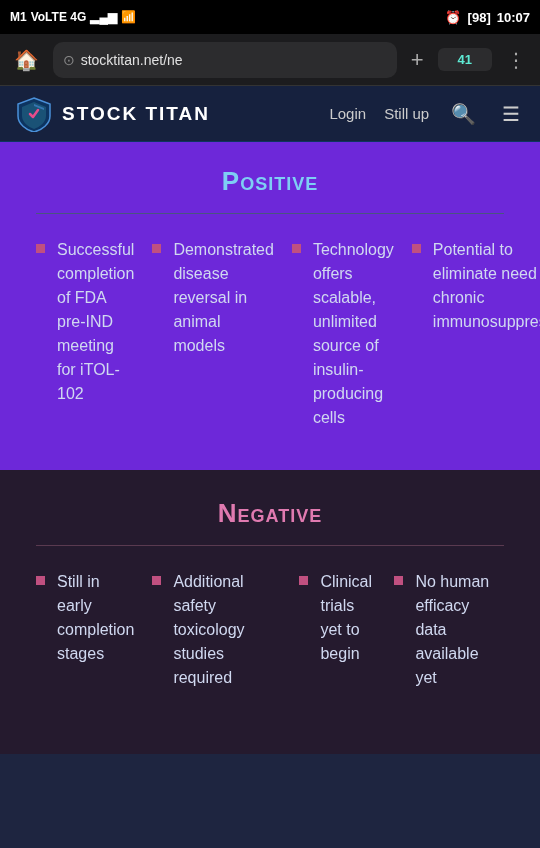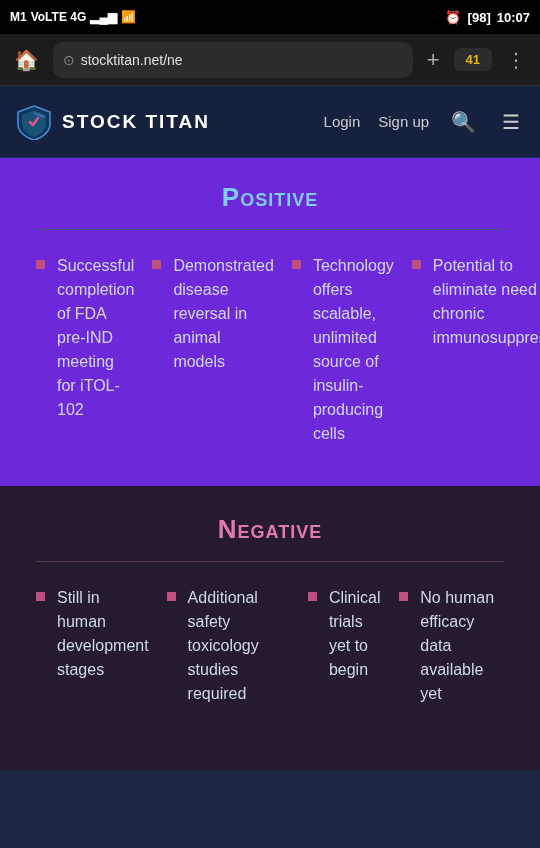"41" .browser-tabs { color: #eab308 -> #5eead4; padding: 4px 12px -> 4px 20px }
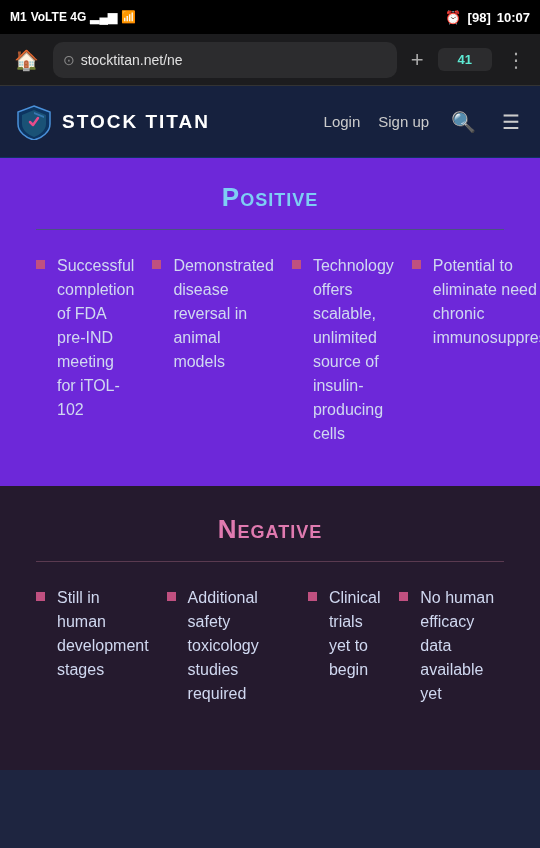"STOCK TITAN" .nav-bar { height: 72px -> 56px }
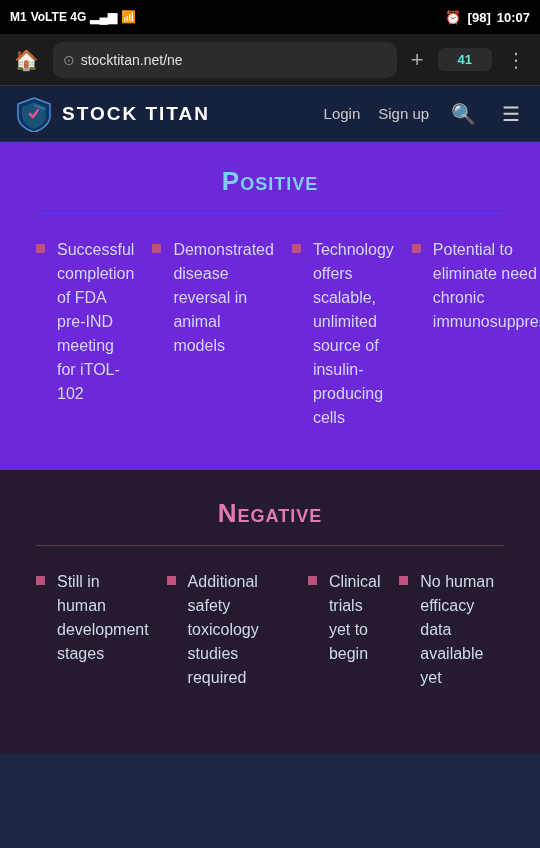"Sign up" a.nav-link { text: Sign -> Still }
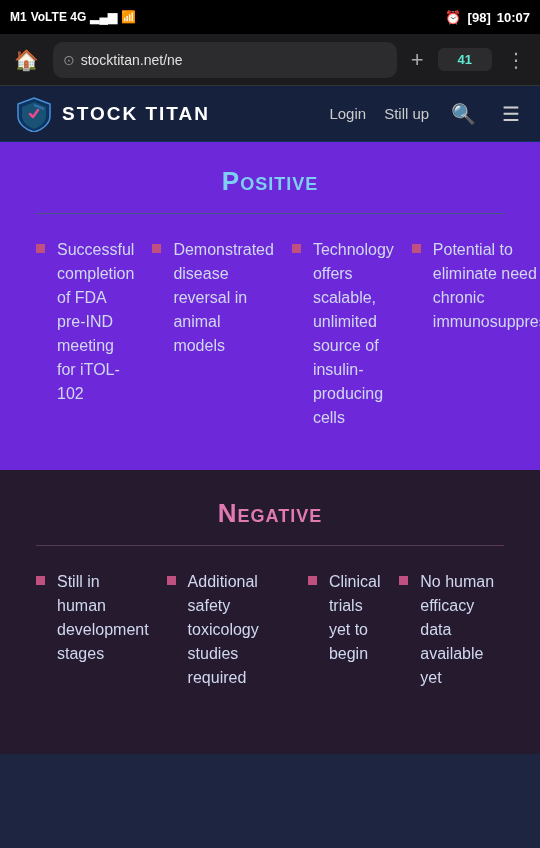"Still in human development stages" span { text: human development -> early completion }
